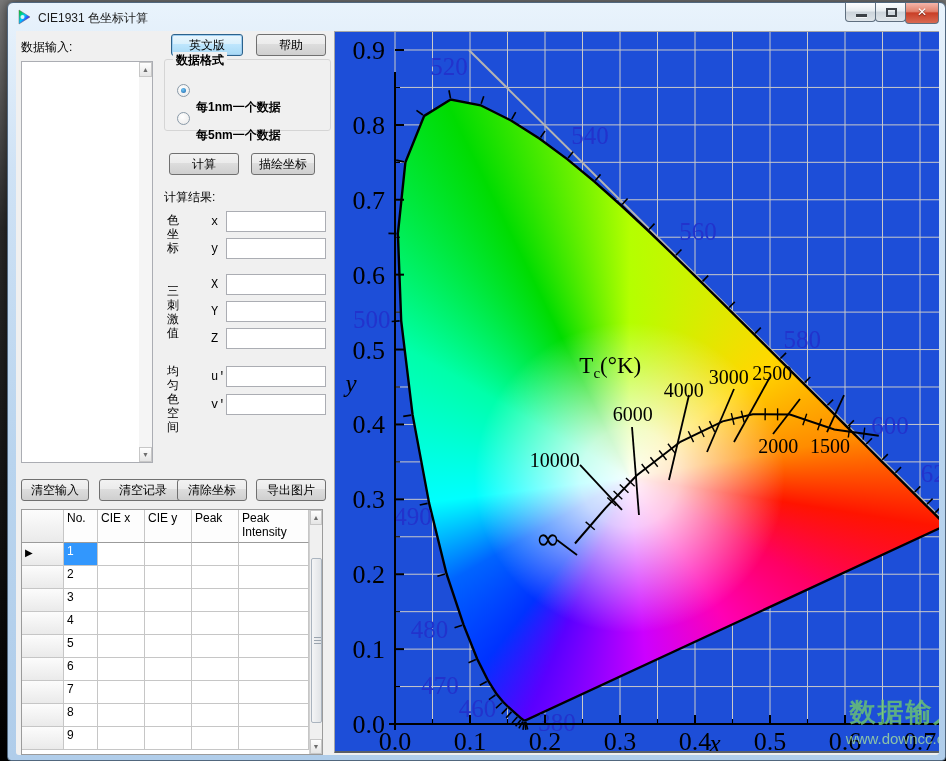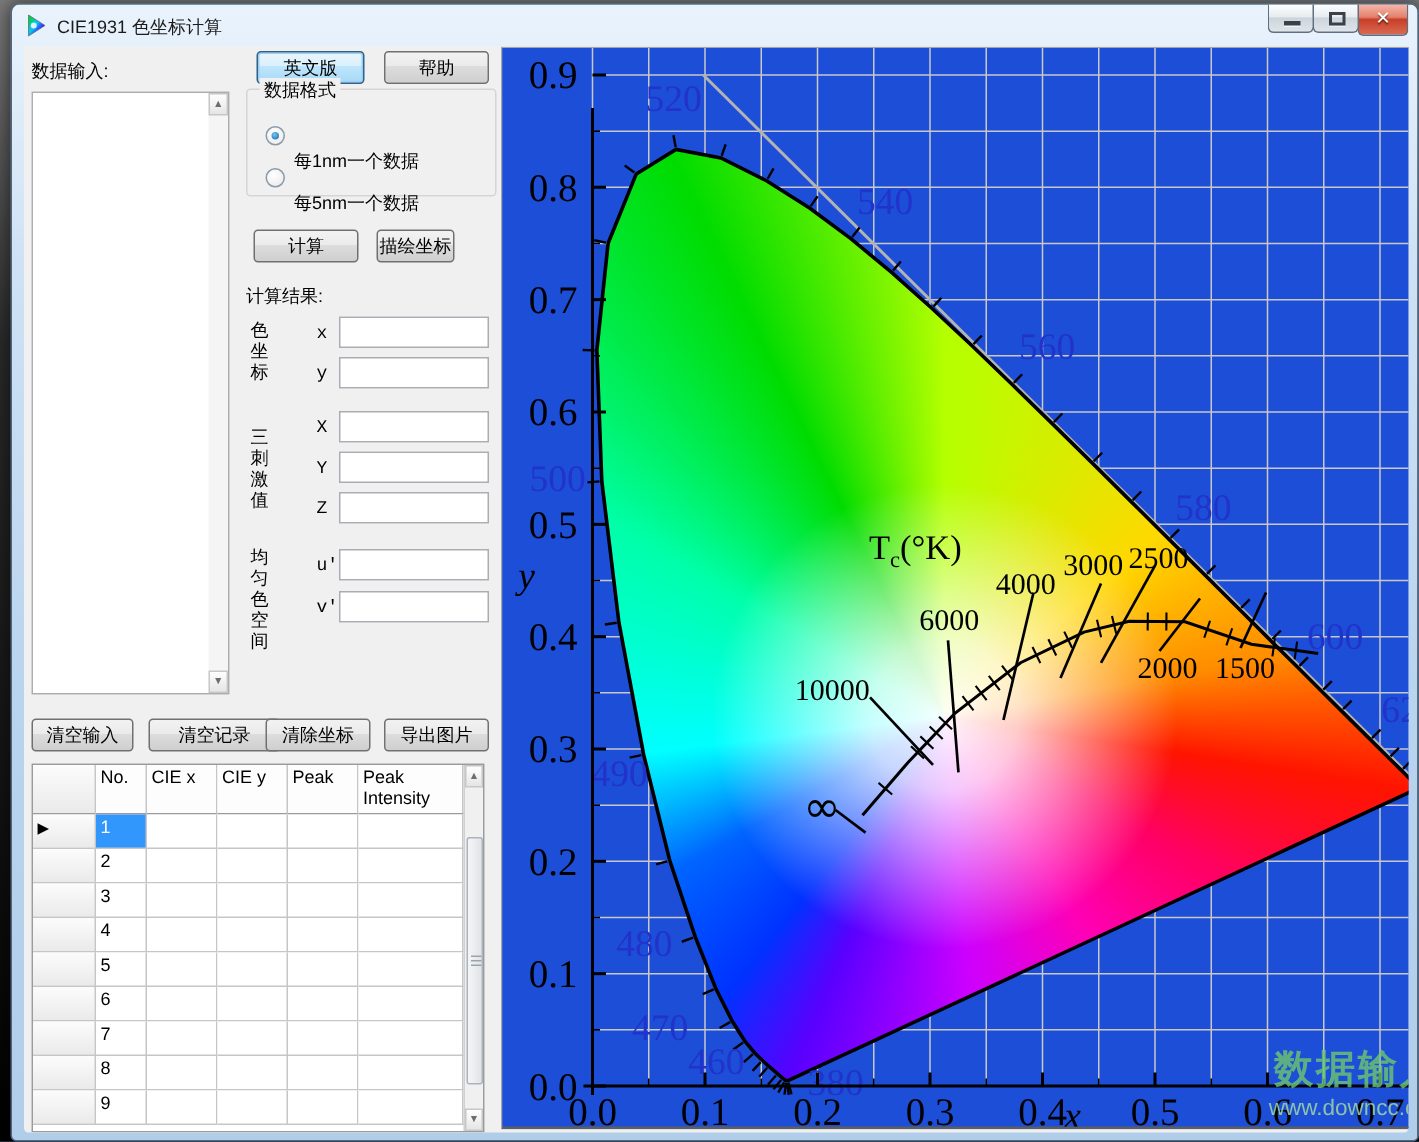"数据格式" .groupbox { font-weight: none -> bold }
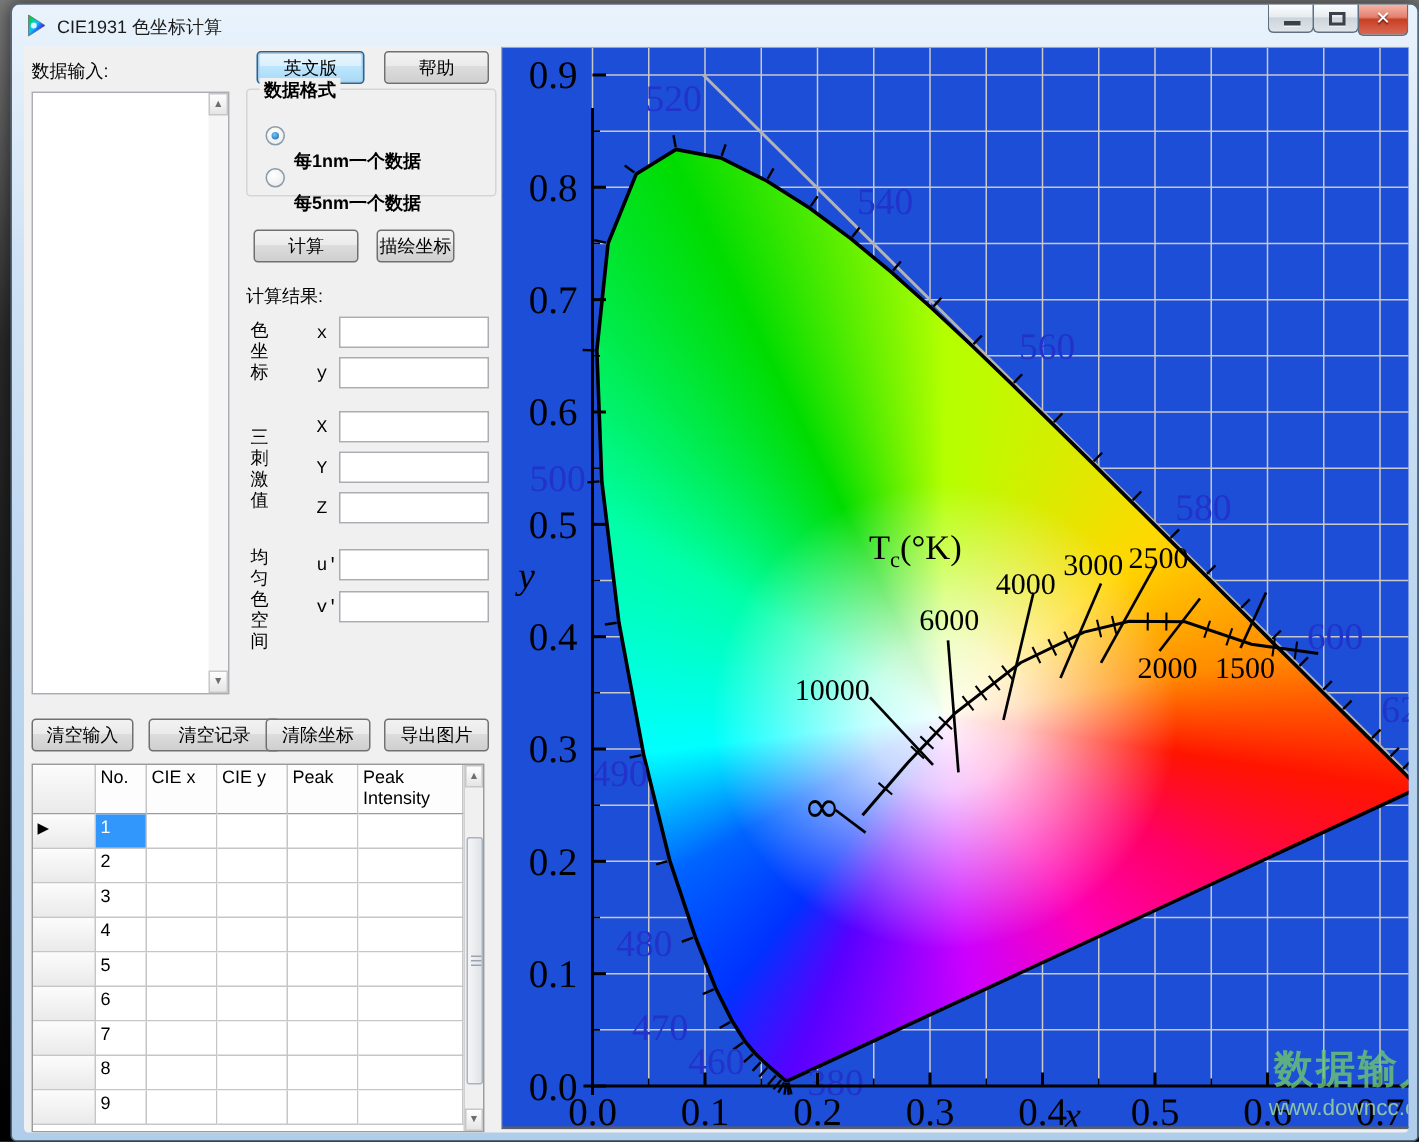"描绘坐标" button.btn { width: 52px -> 64px }
